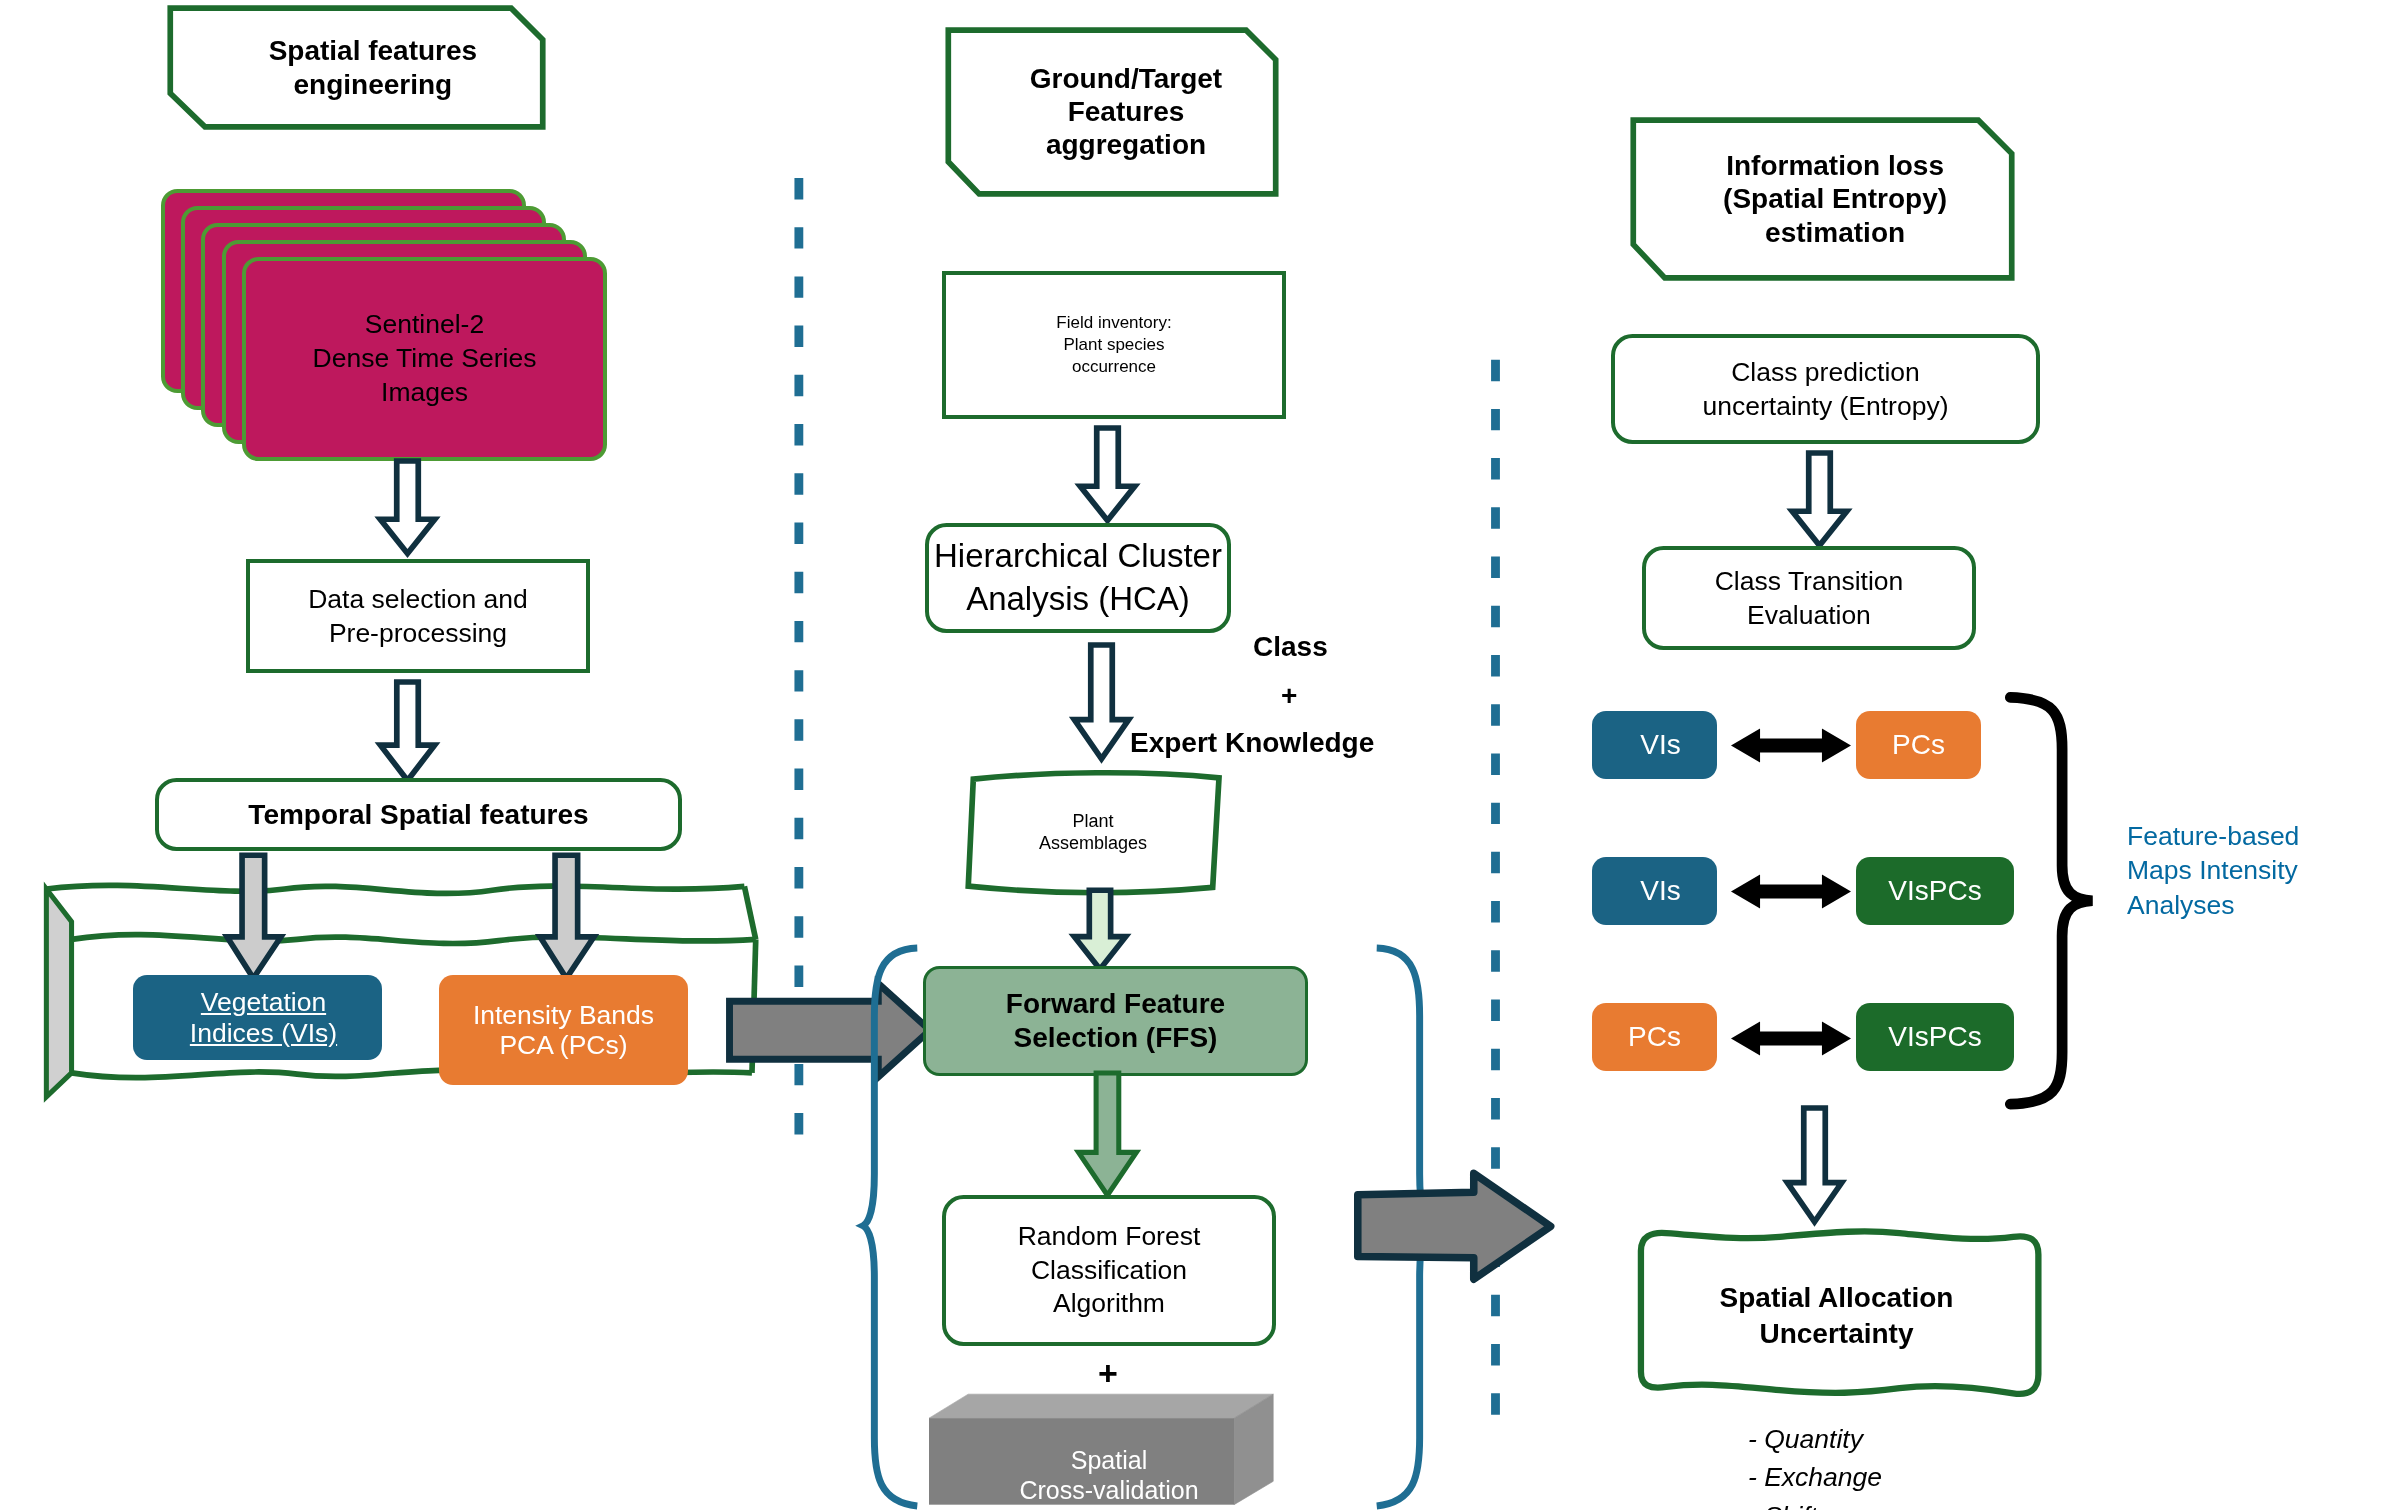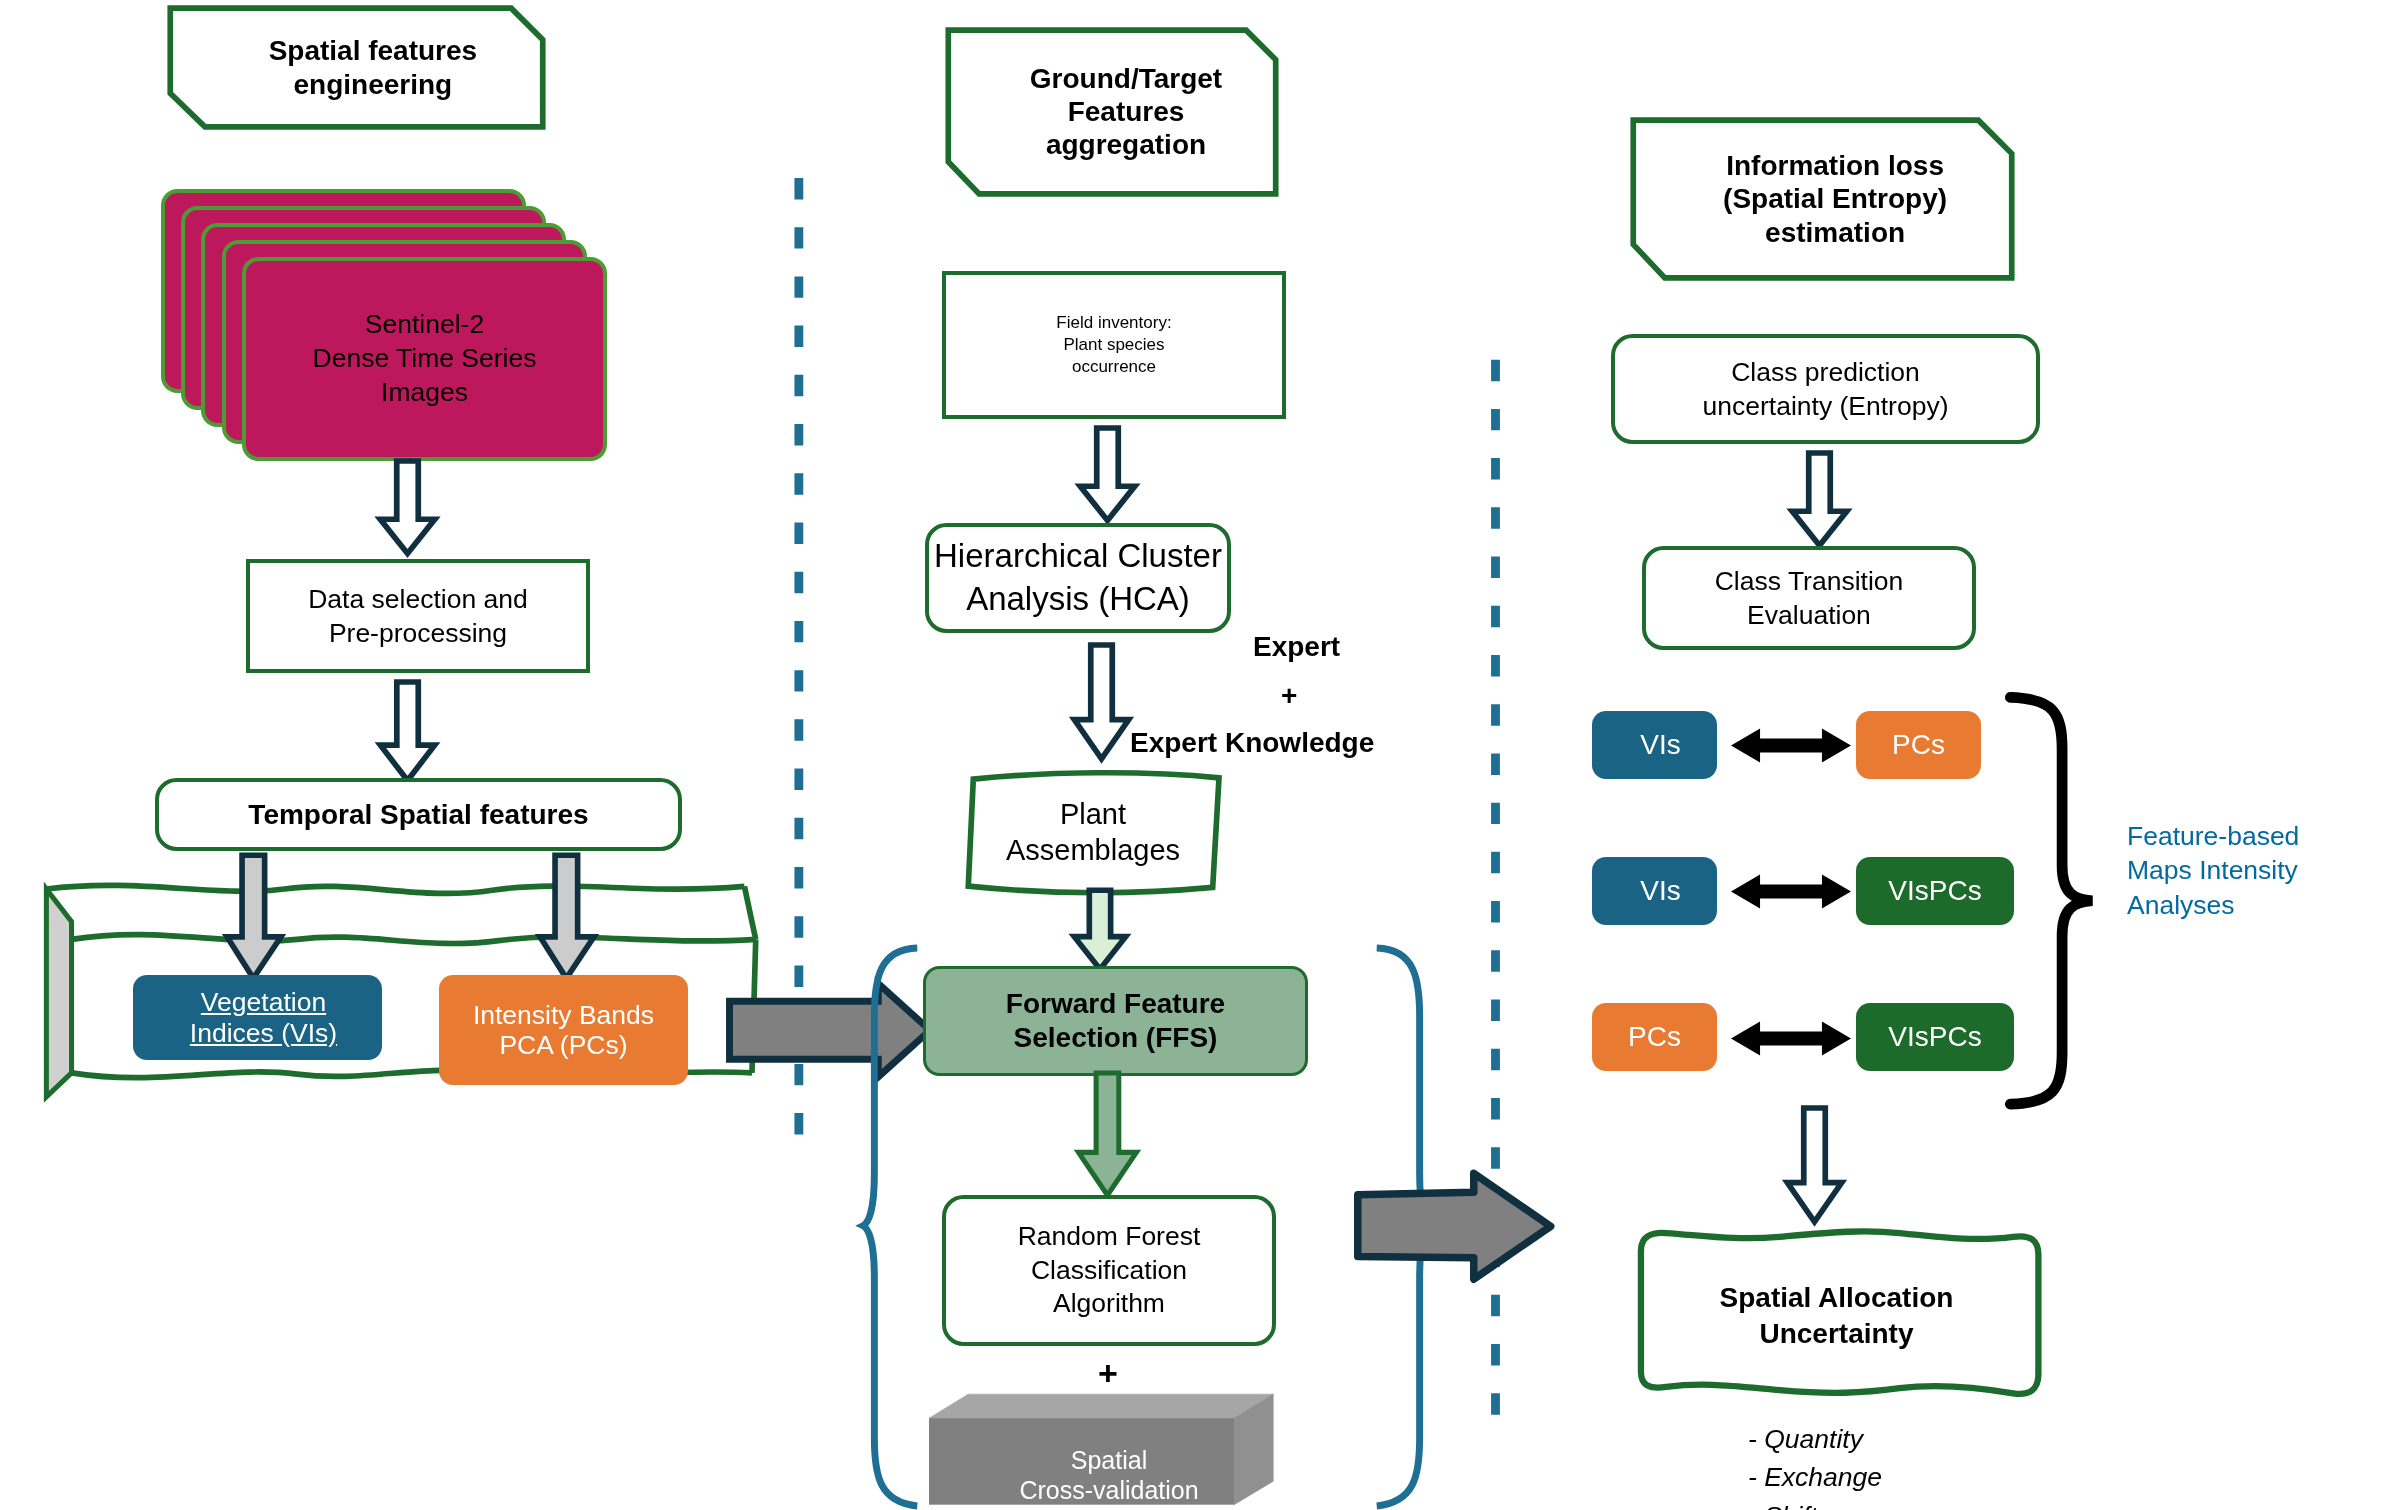"Expert" div.abs { text: Expert -> Class }
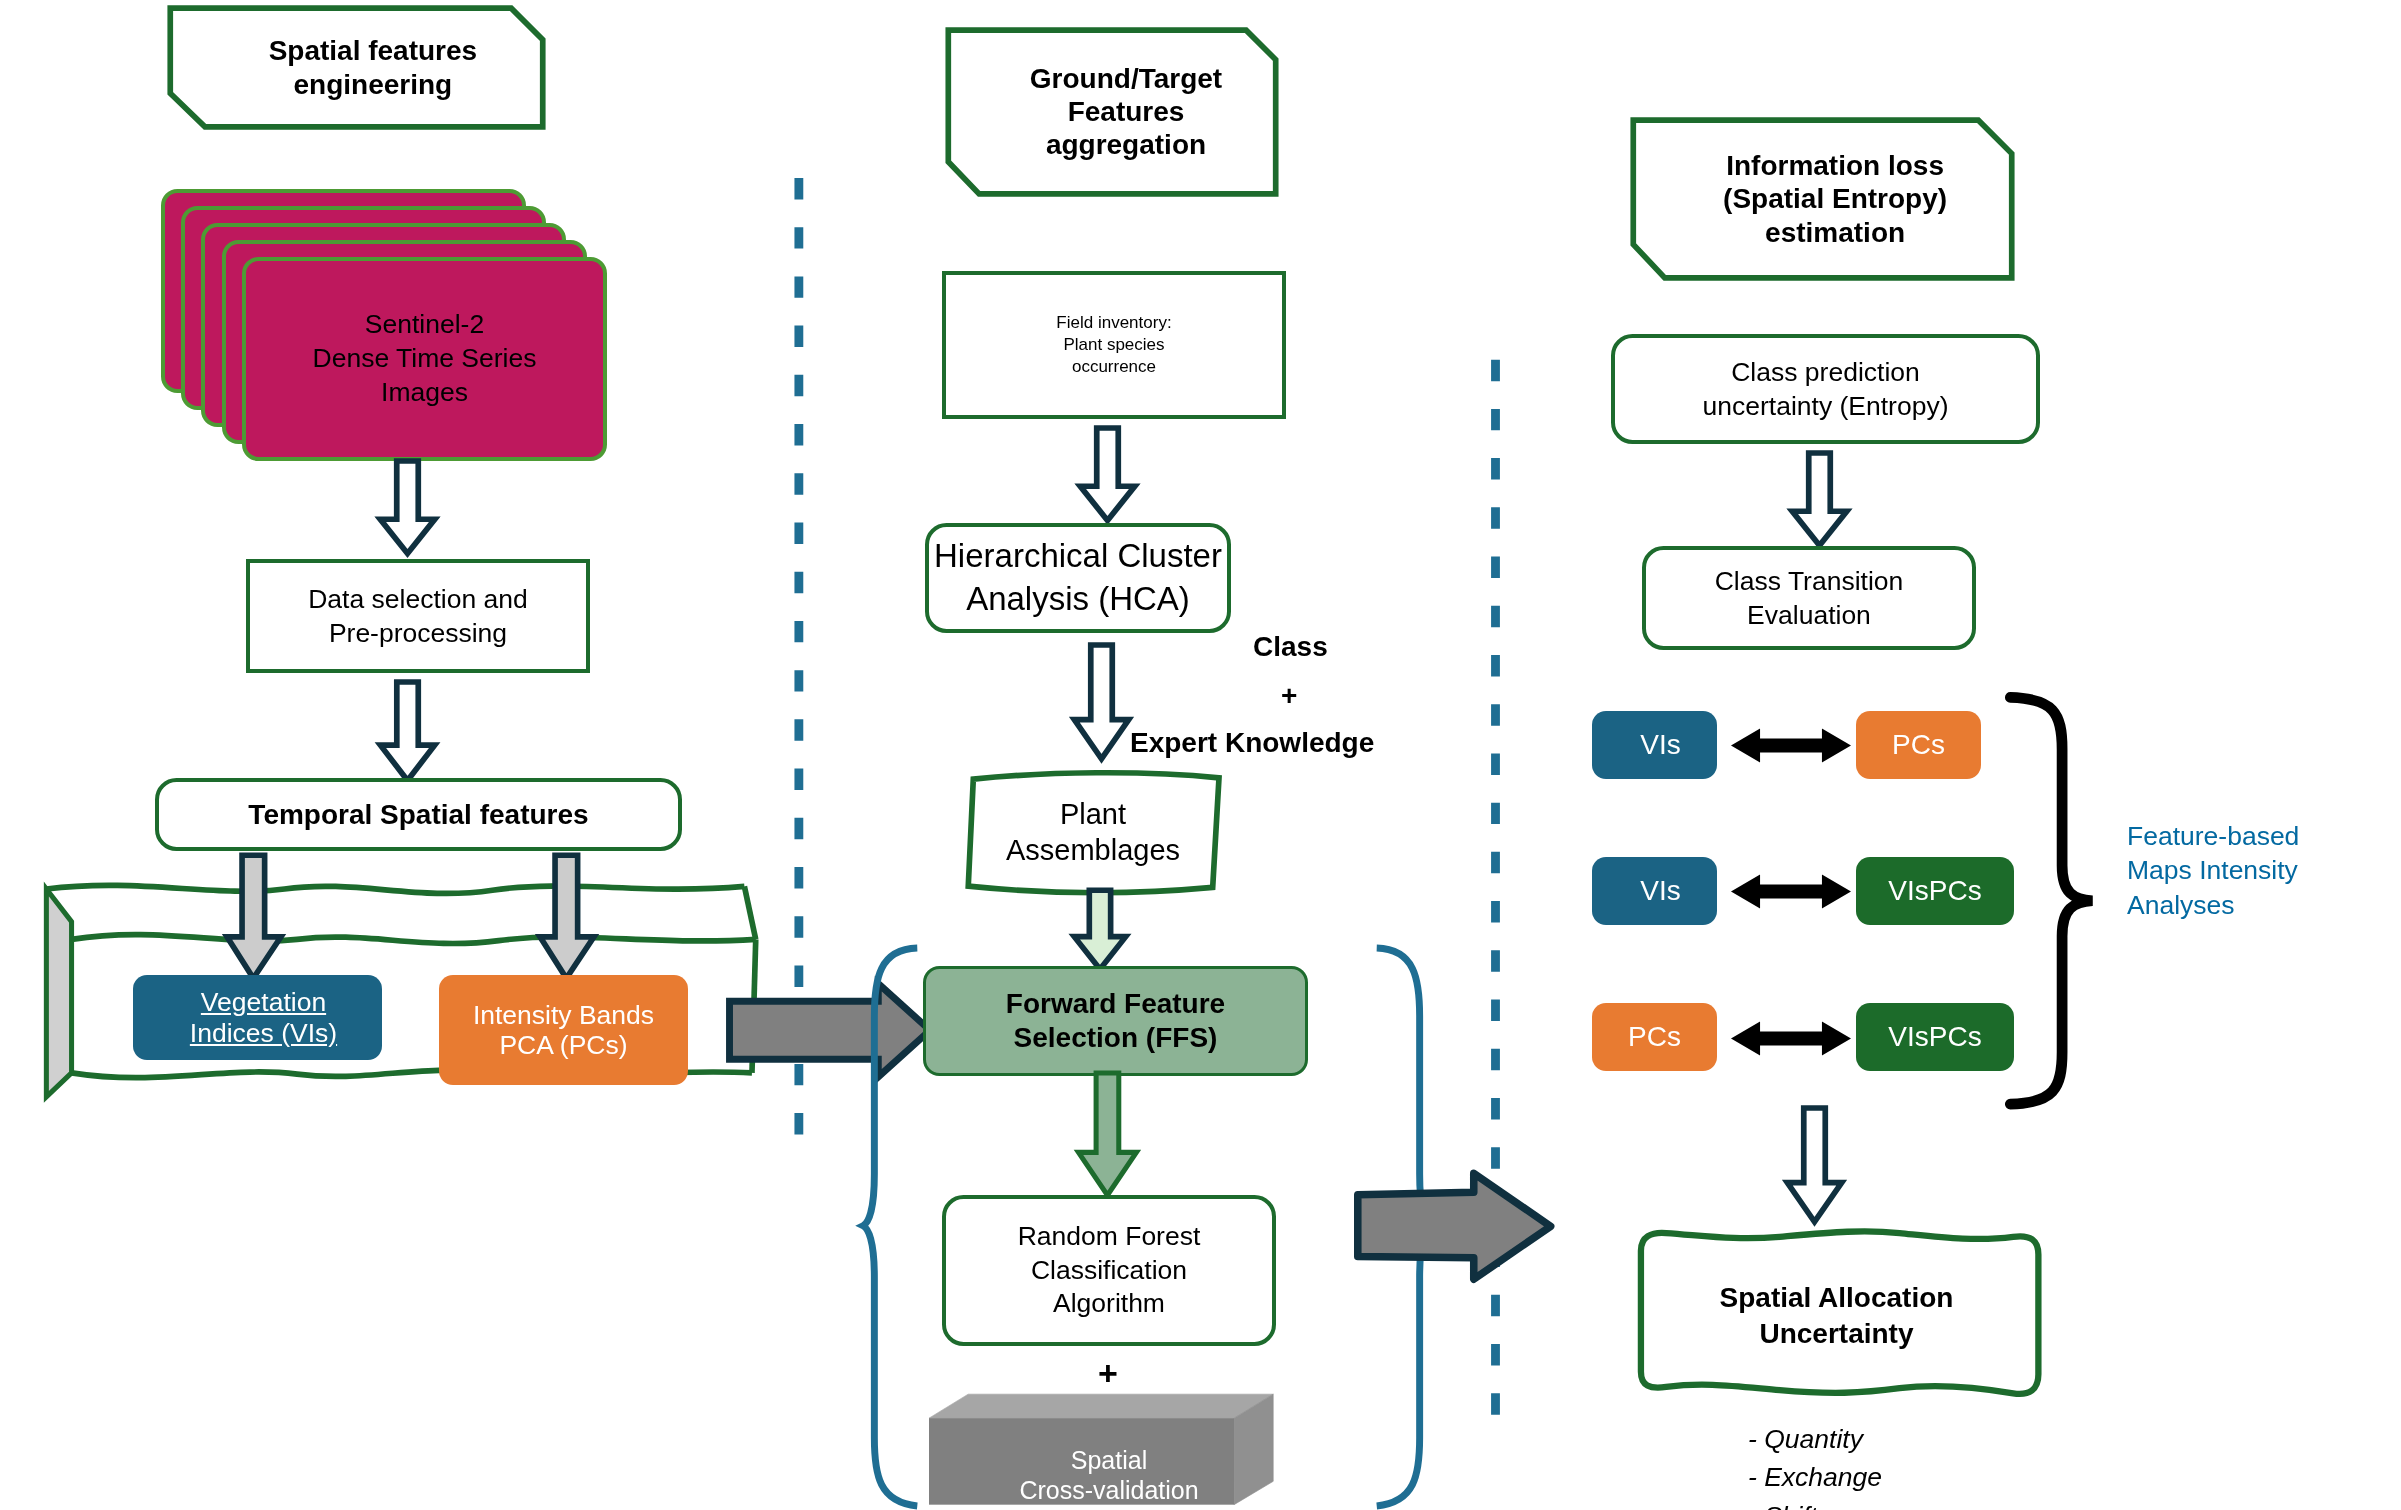"Plant" div.abs { font-size: 29px -> 18px }
